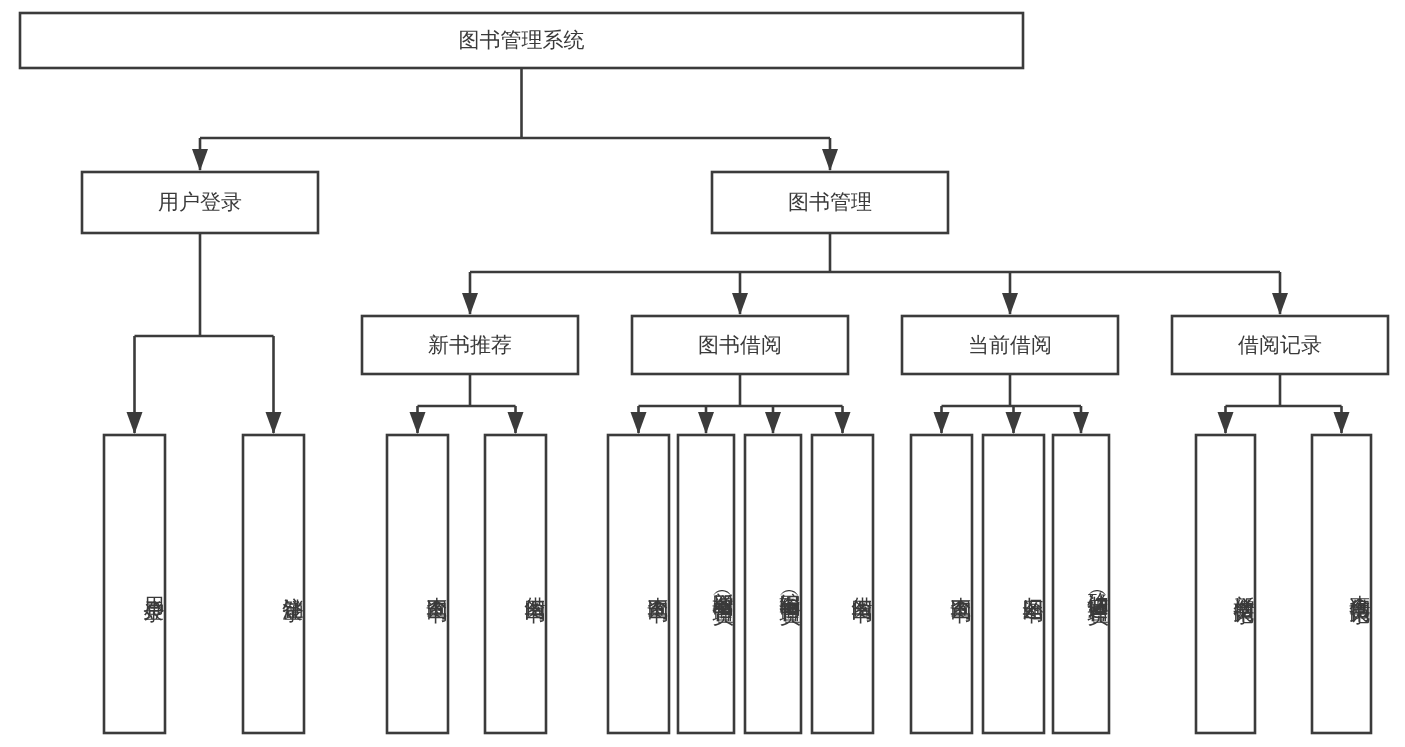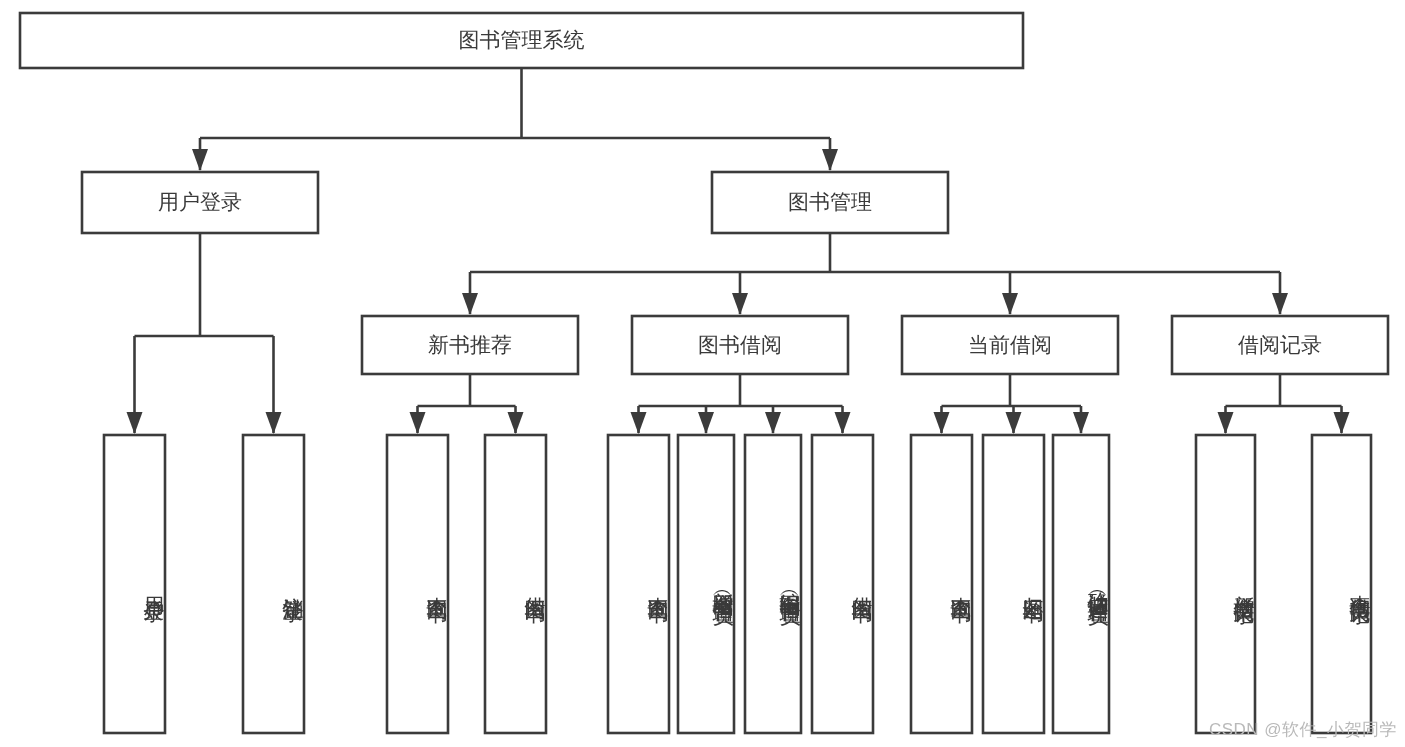"CSDN @软件_小贺同学" div.watermark { html: <div>CSDN @软件_小贺同学</div> -> none }
